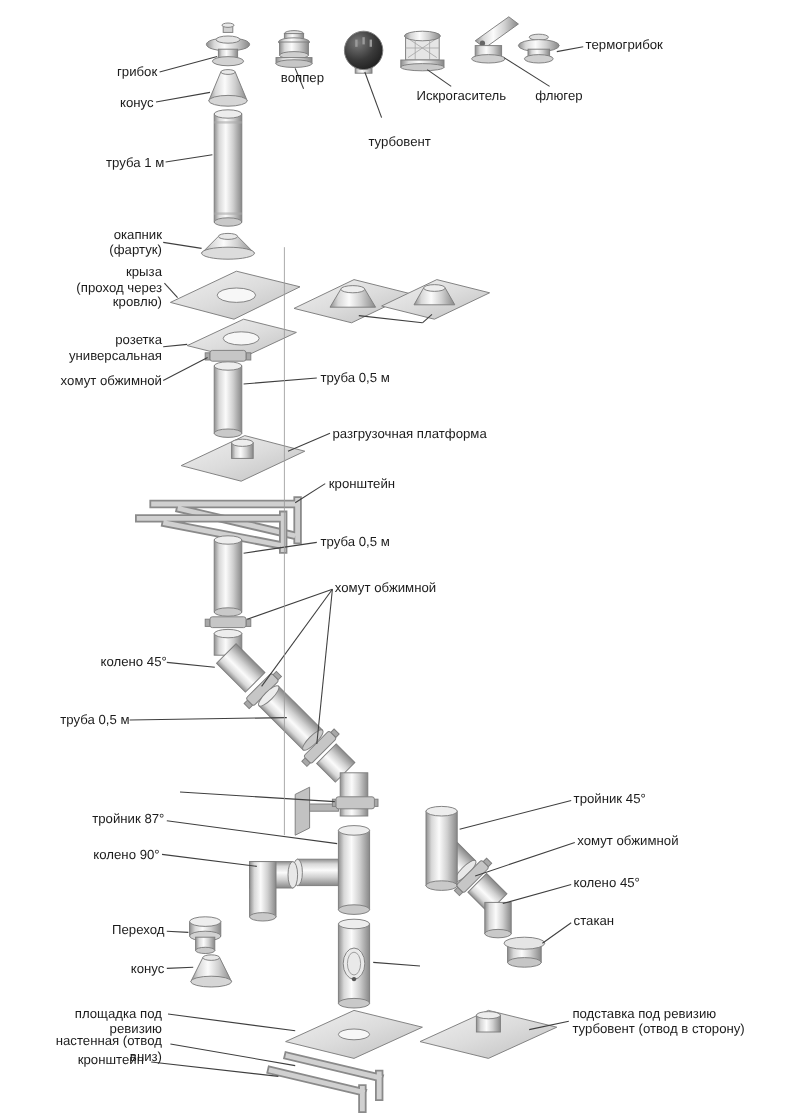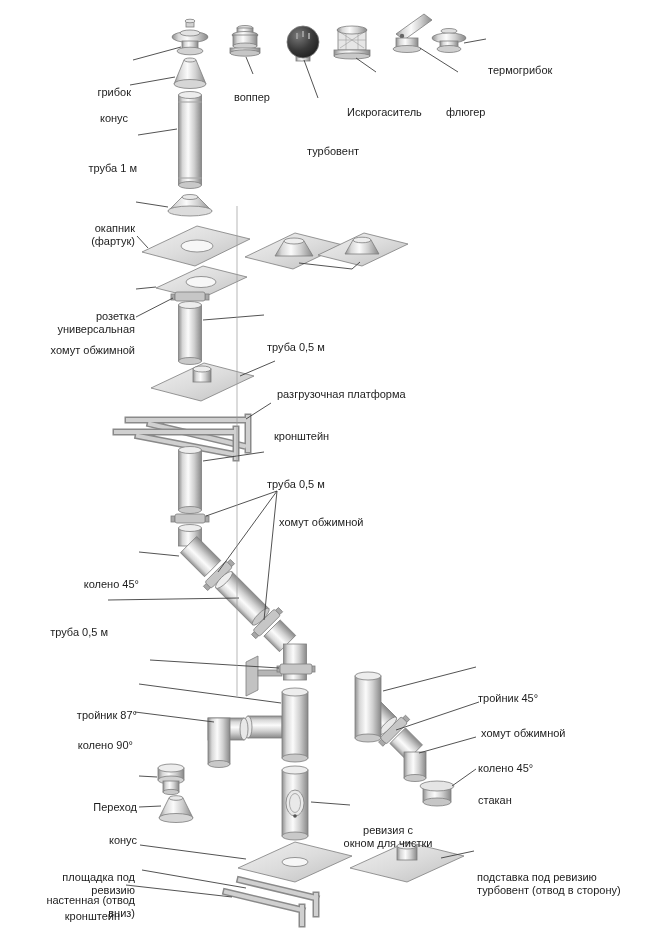"термогрибок" .lbl { margin-top: 32px -> none }
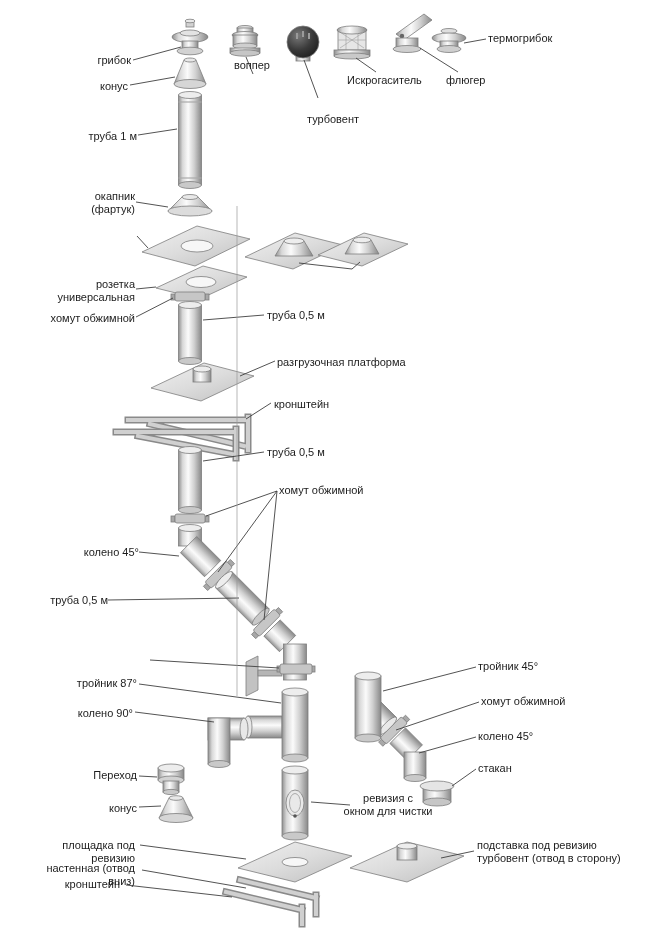"крыза" div.lbl { html: none -> <div>крыза (проход через кровлю)</div> }
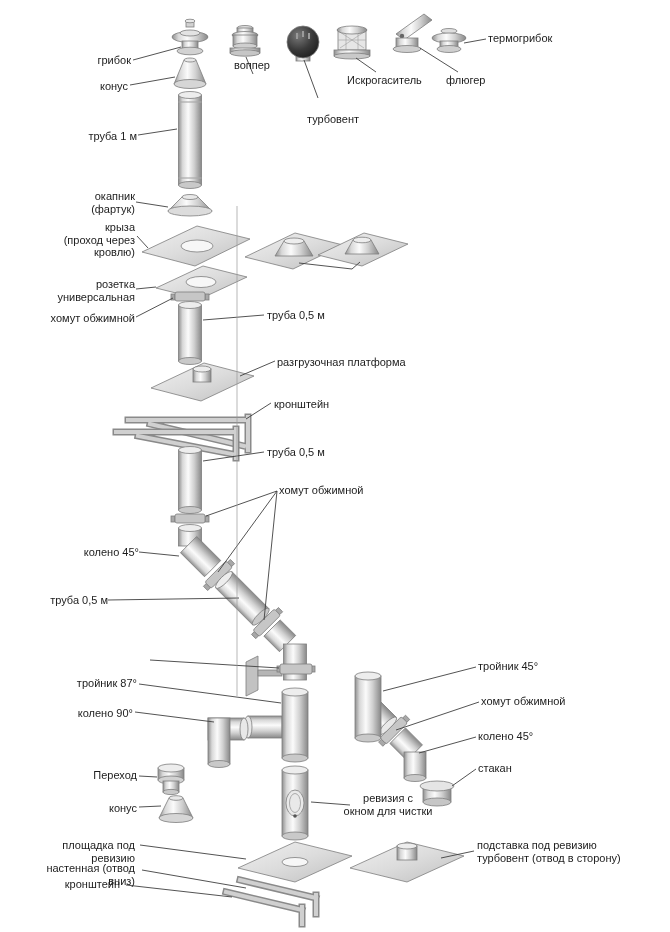"ревизия с" div.lbl { html: <div>ревизия с окном для чистки</div> -> none }
